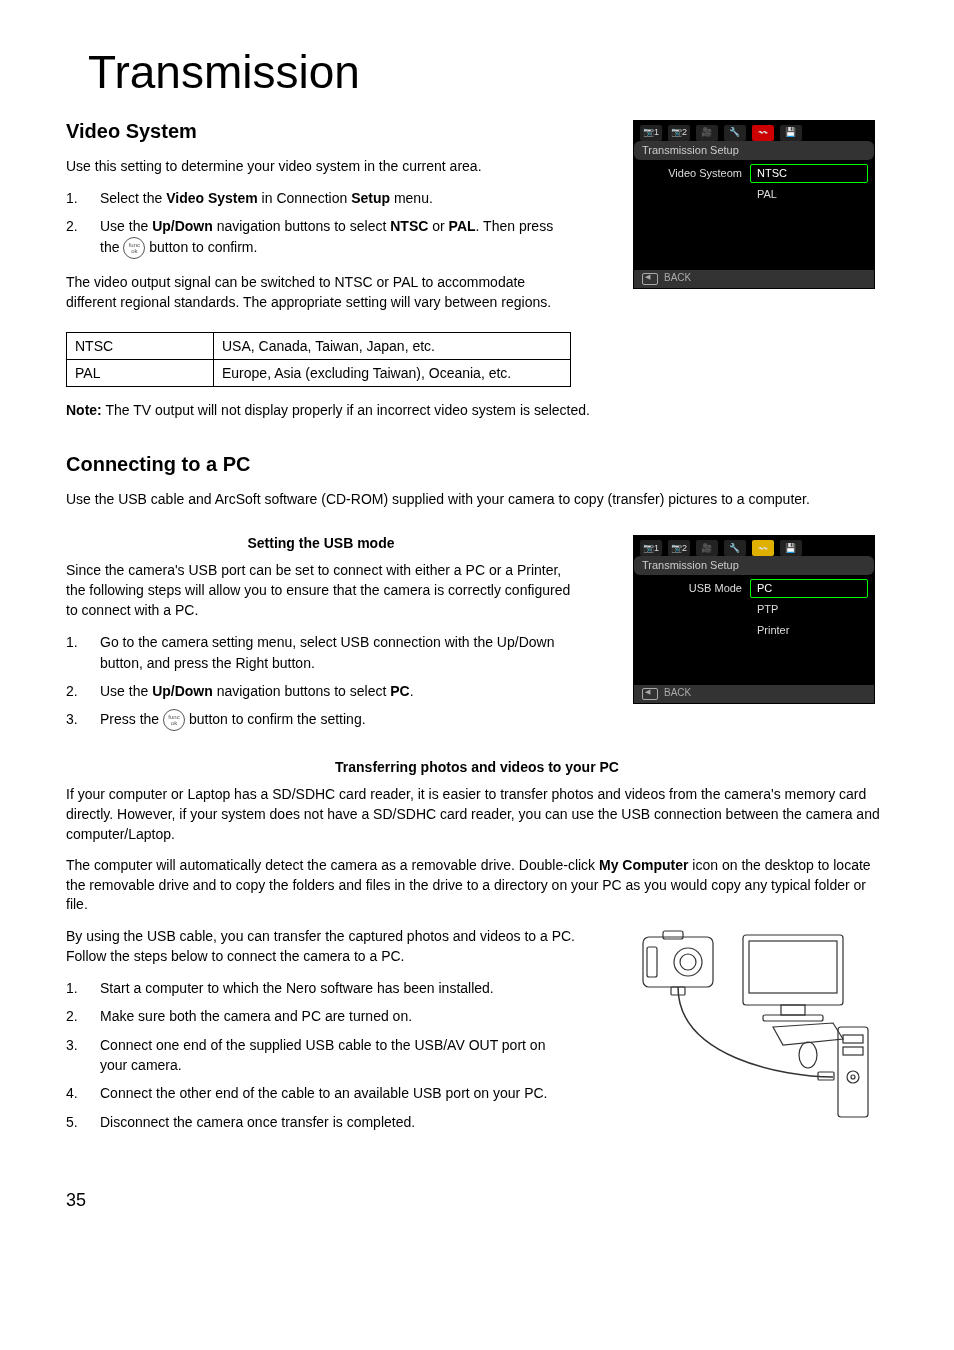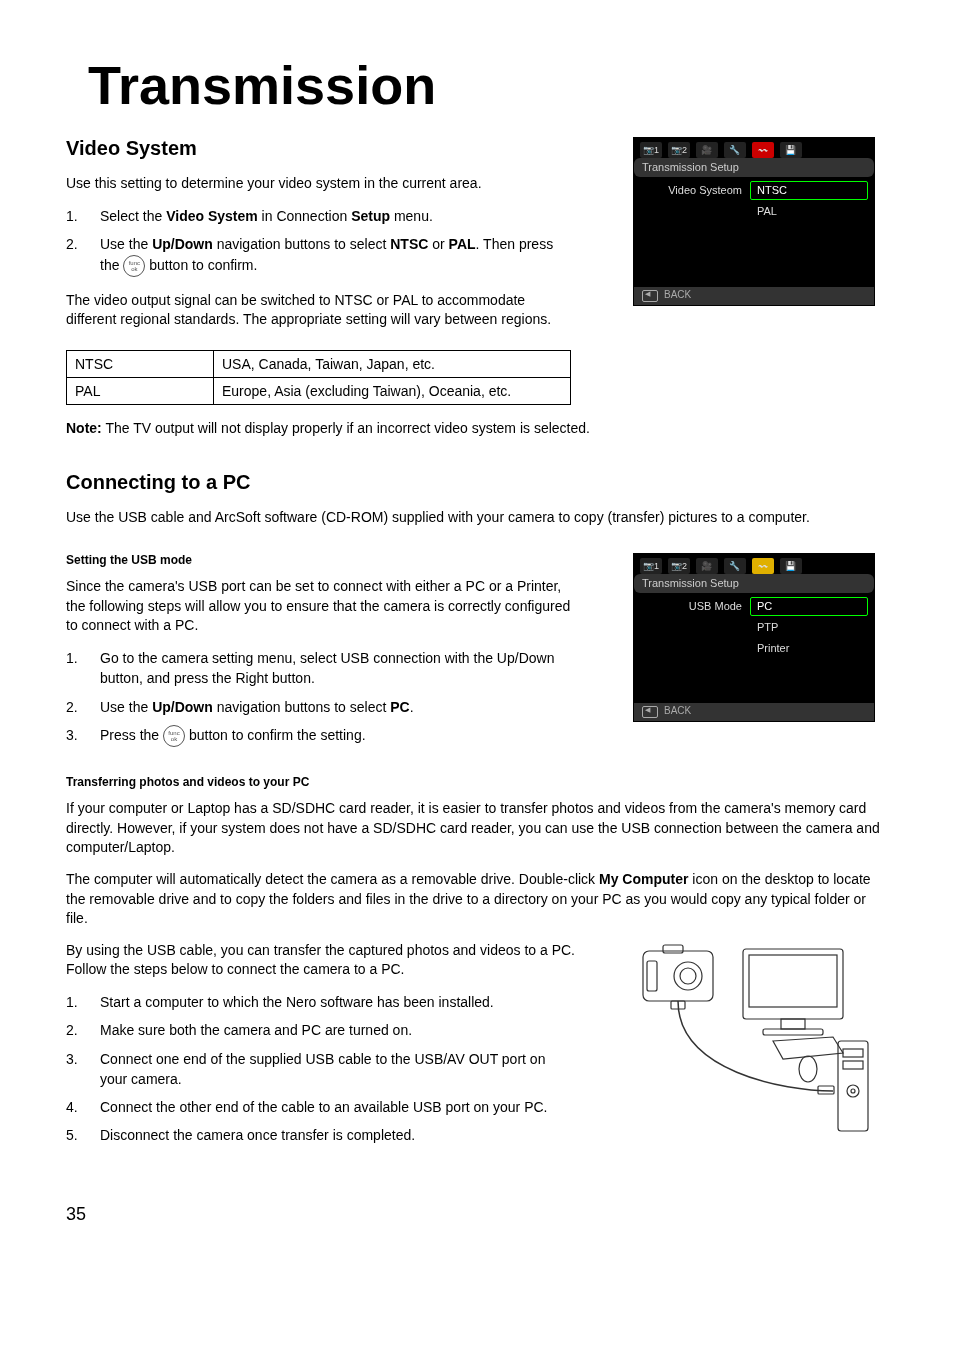"Transmission" h1.main-title { font-size: 54px -> 46px; font-weight: bold -> normal; margin: 16px 0 22px 0 -> 7px 0 22px 0 }
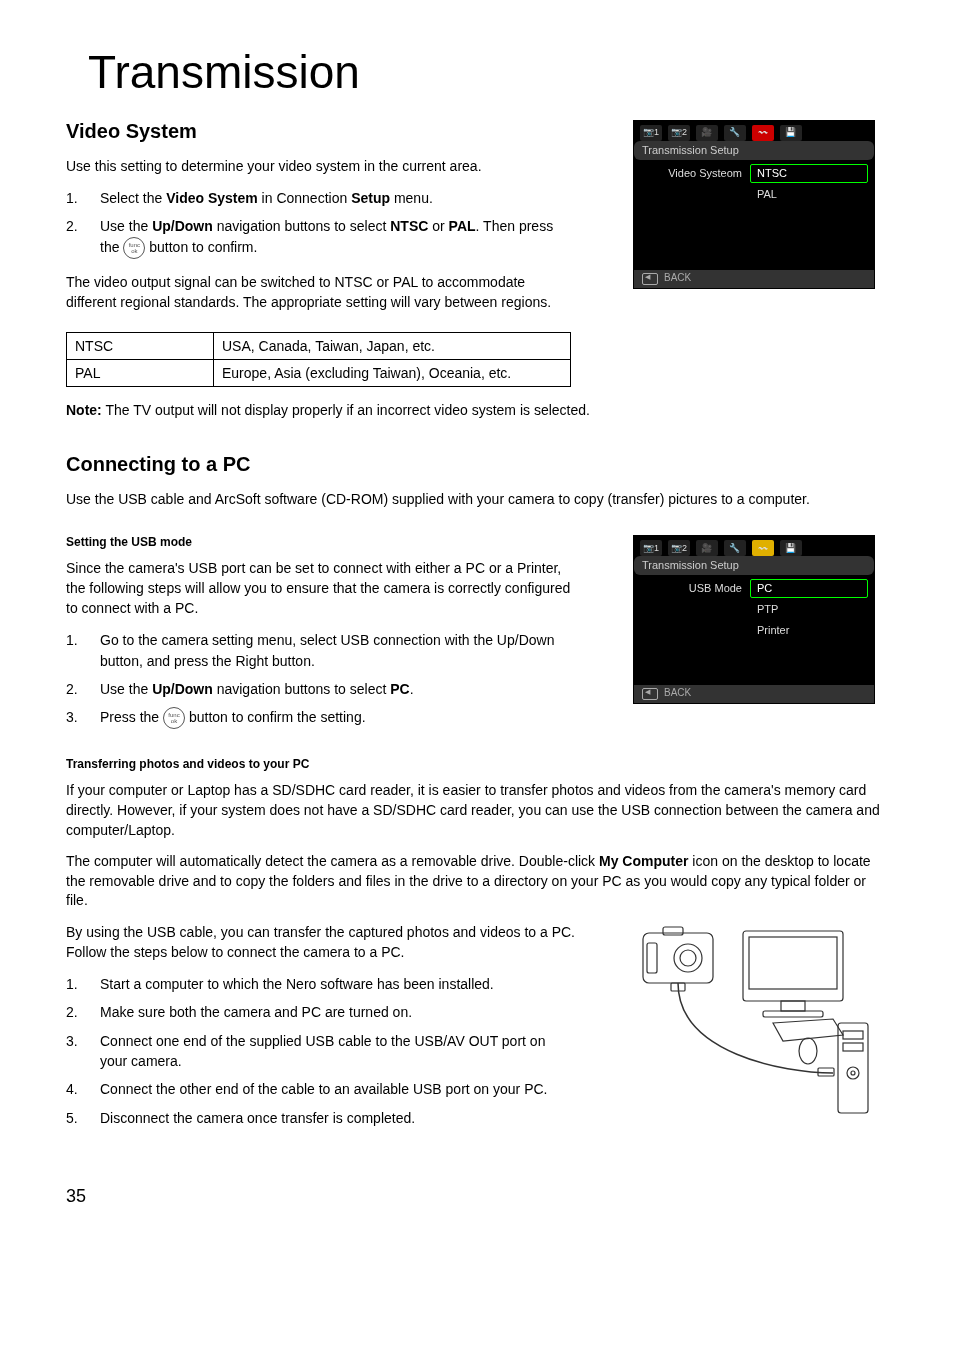"Setting the USB mode" h3.subsection-title { font-size: 12px -> 14px; text-align: none -> center }
